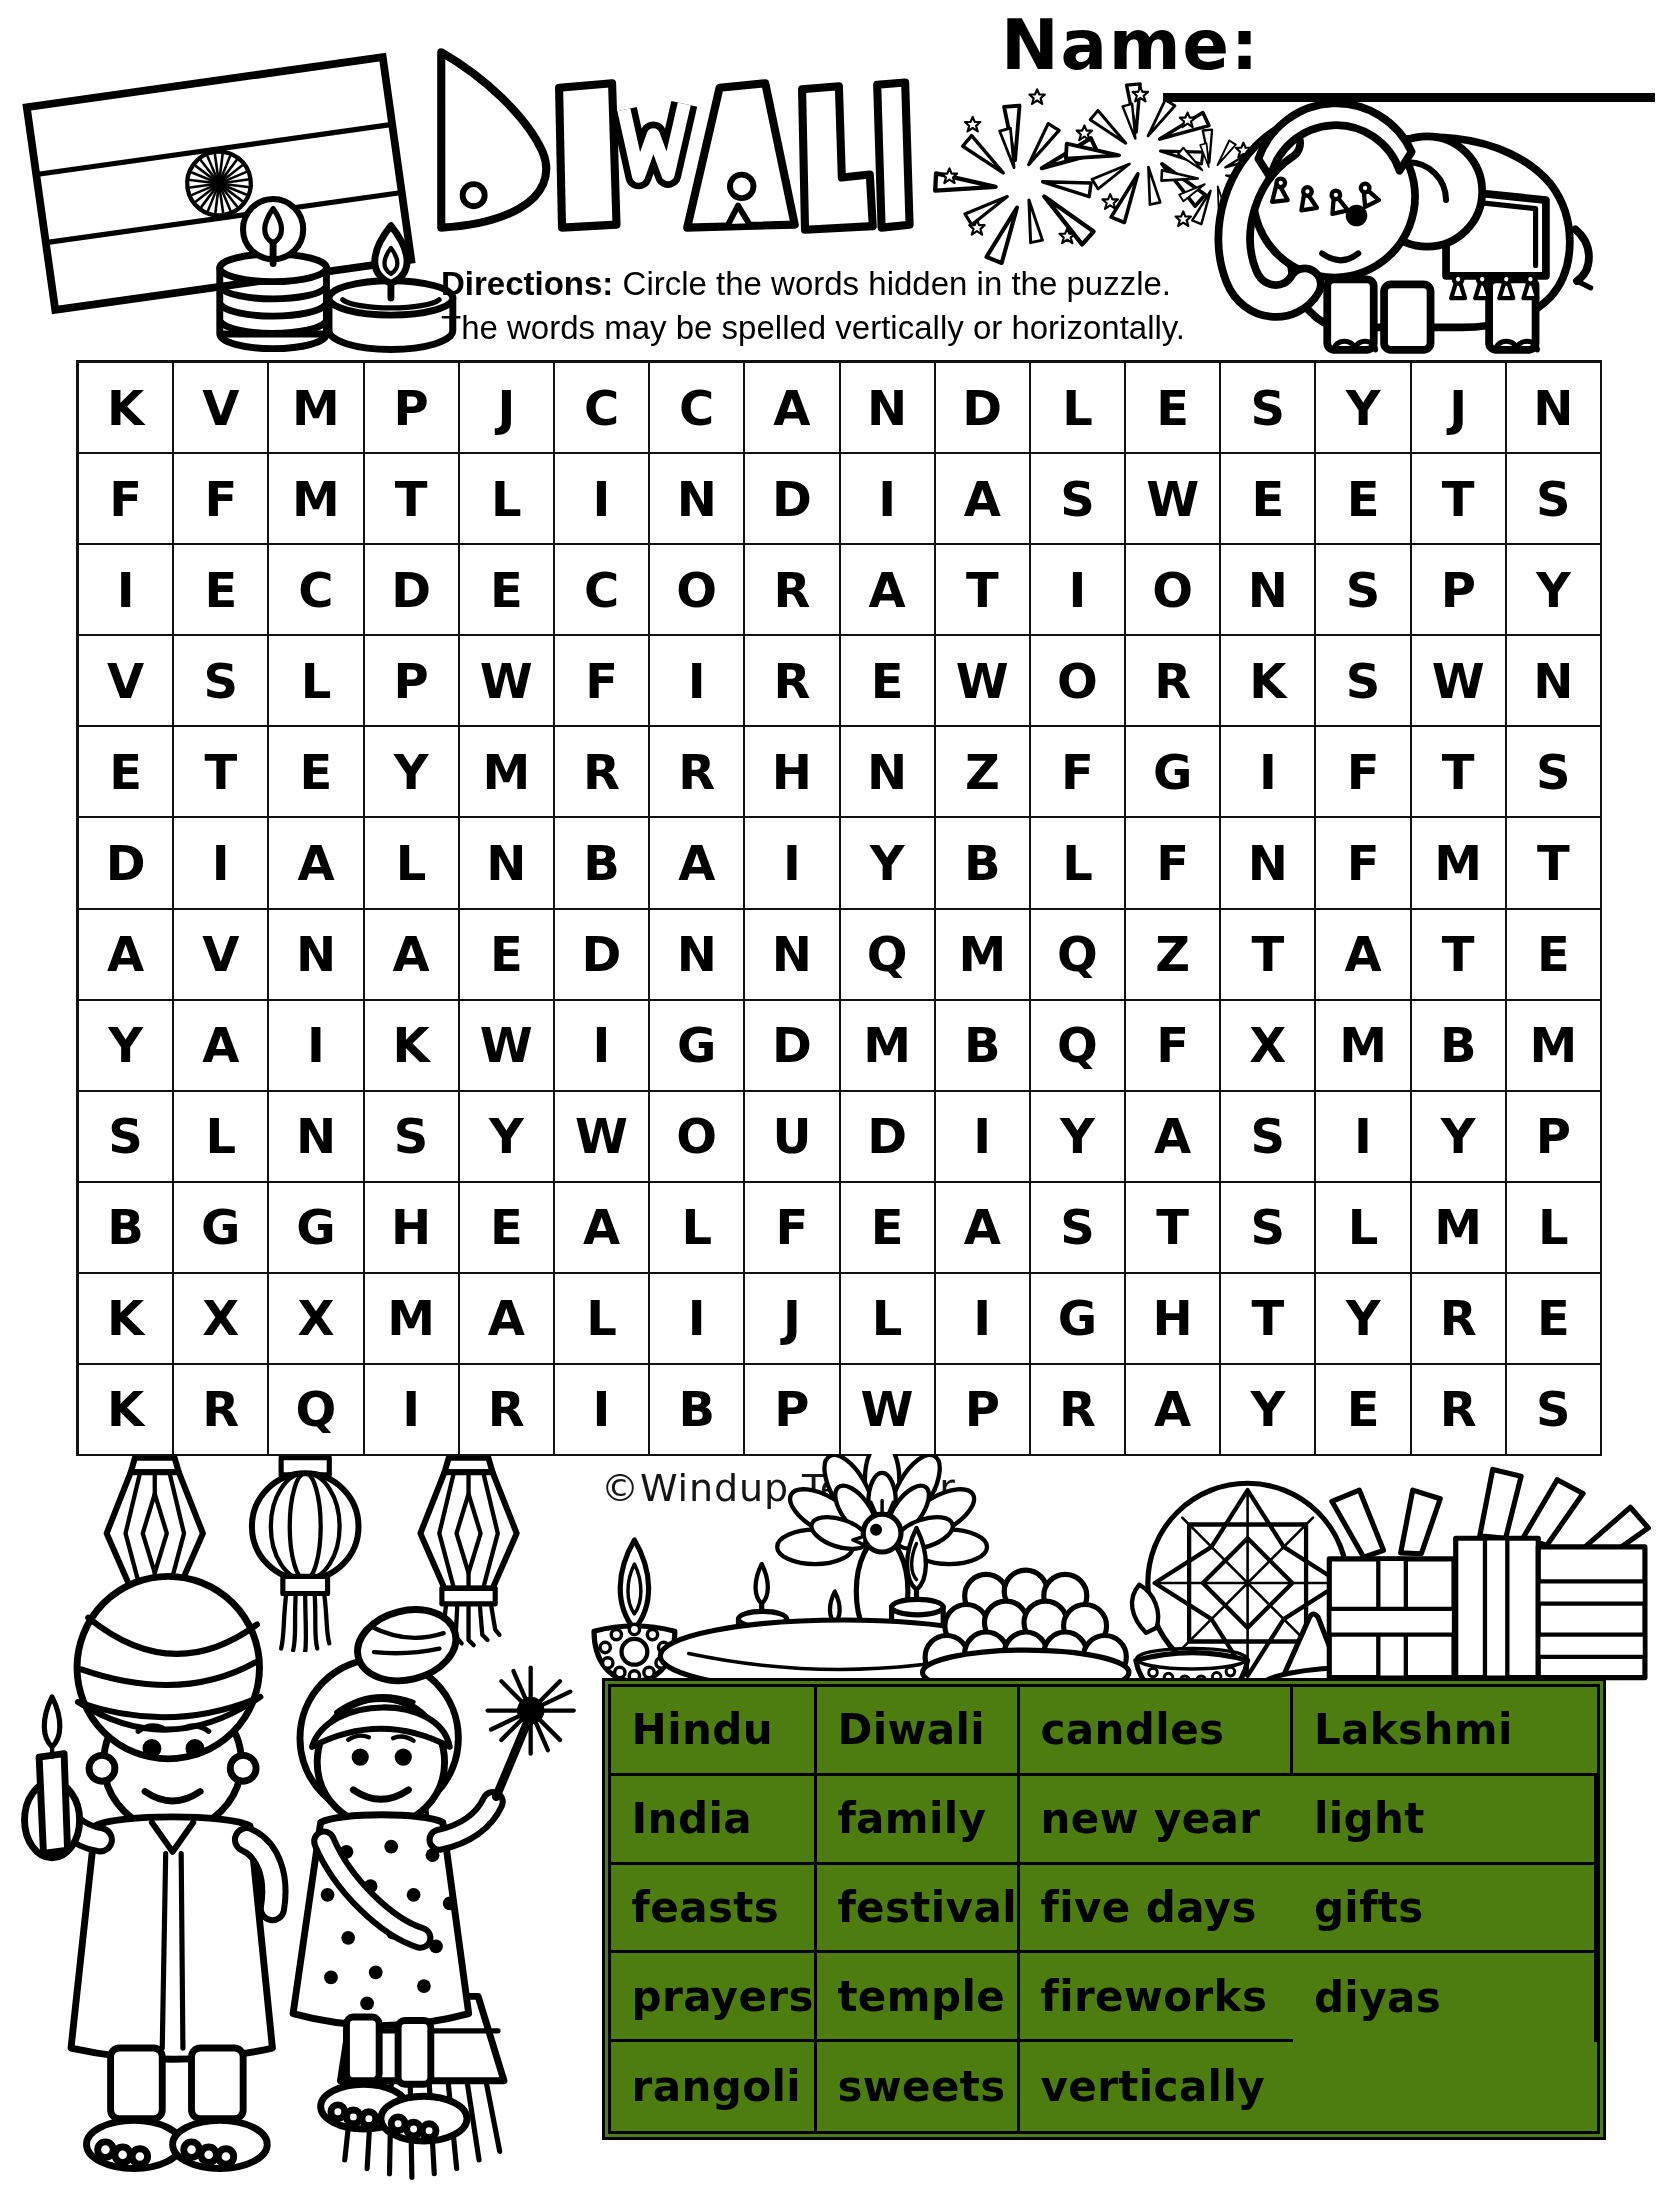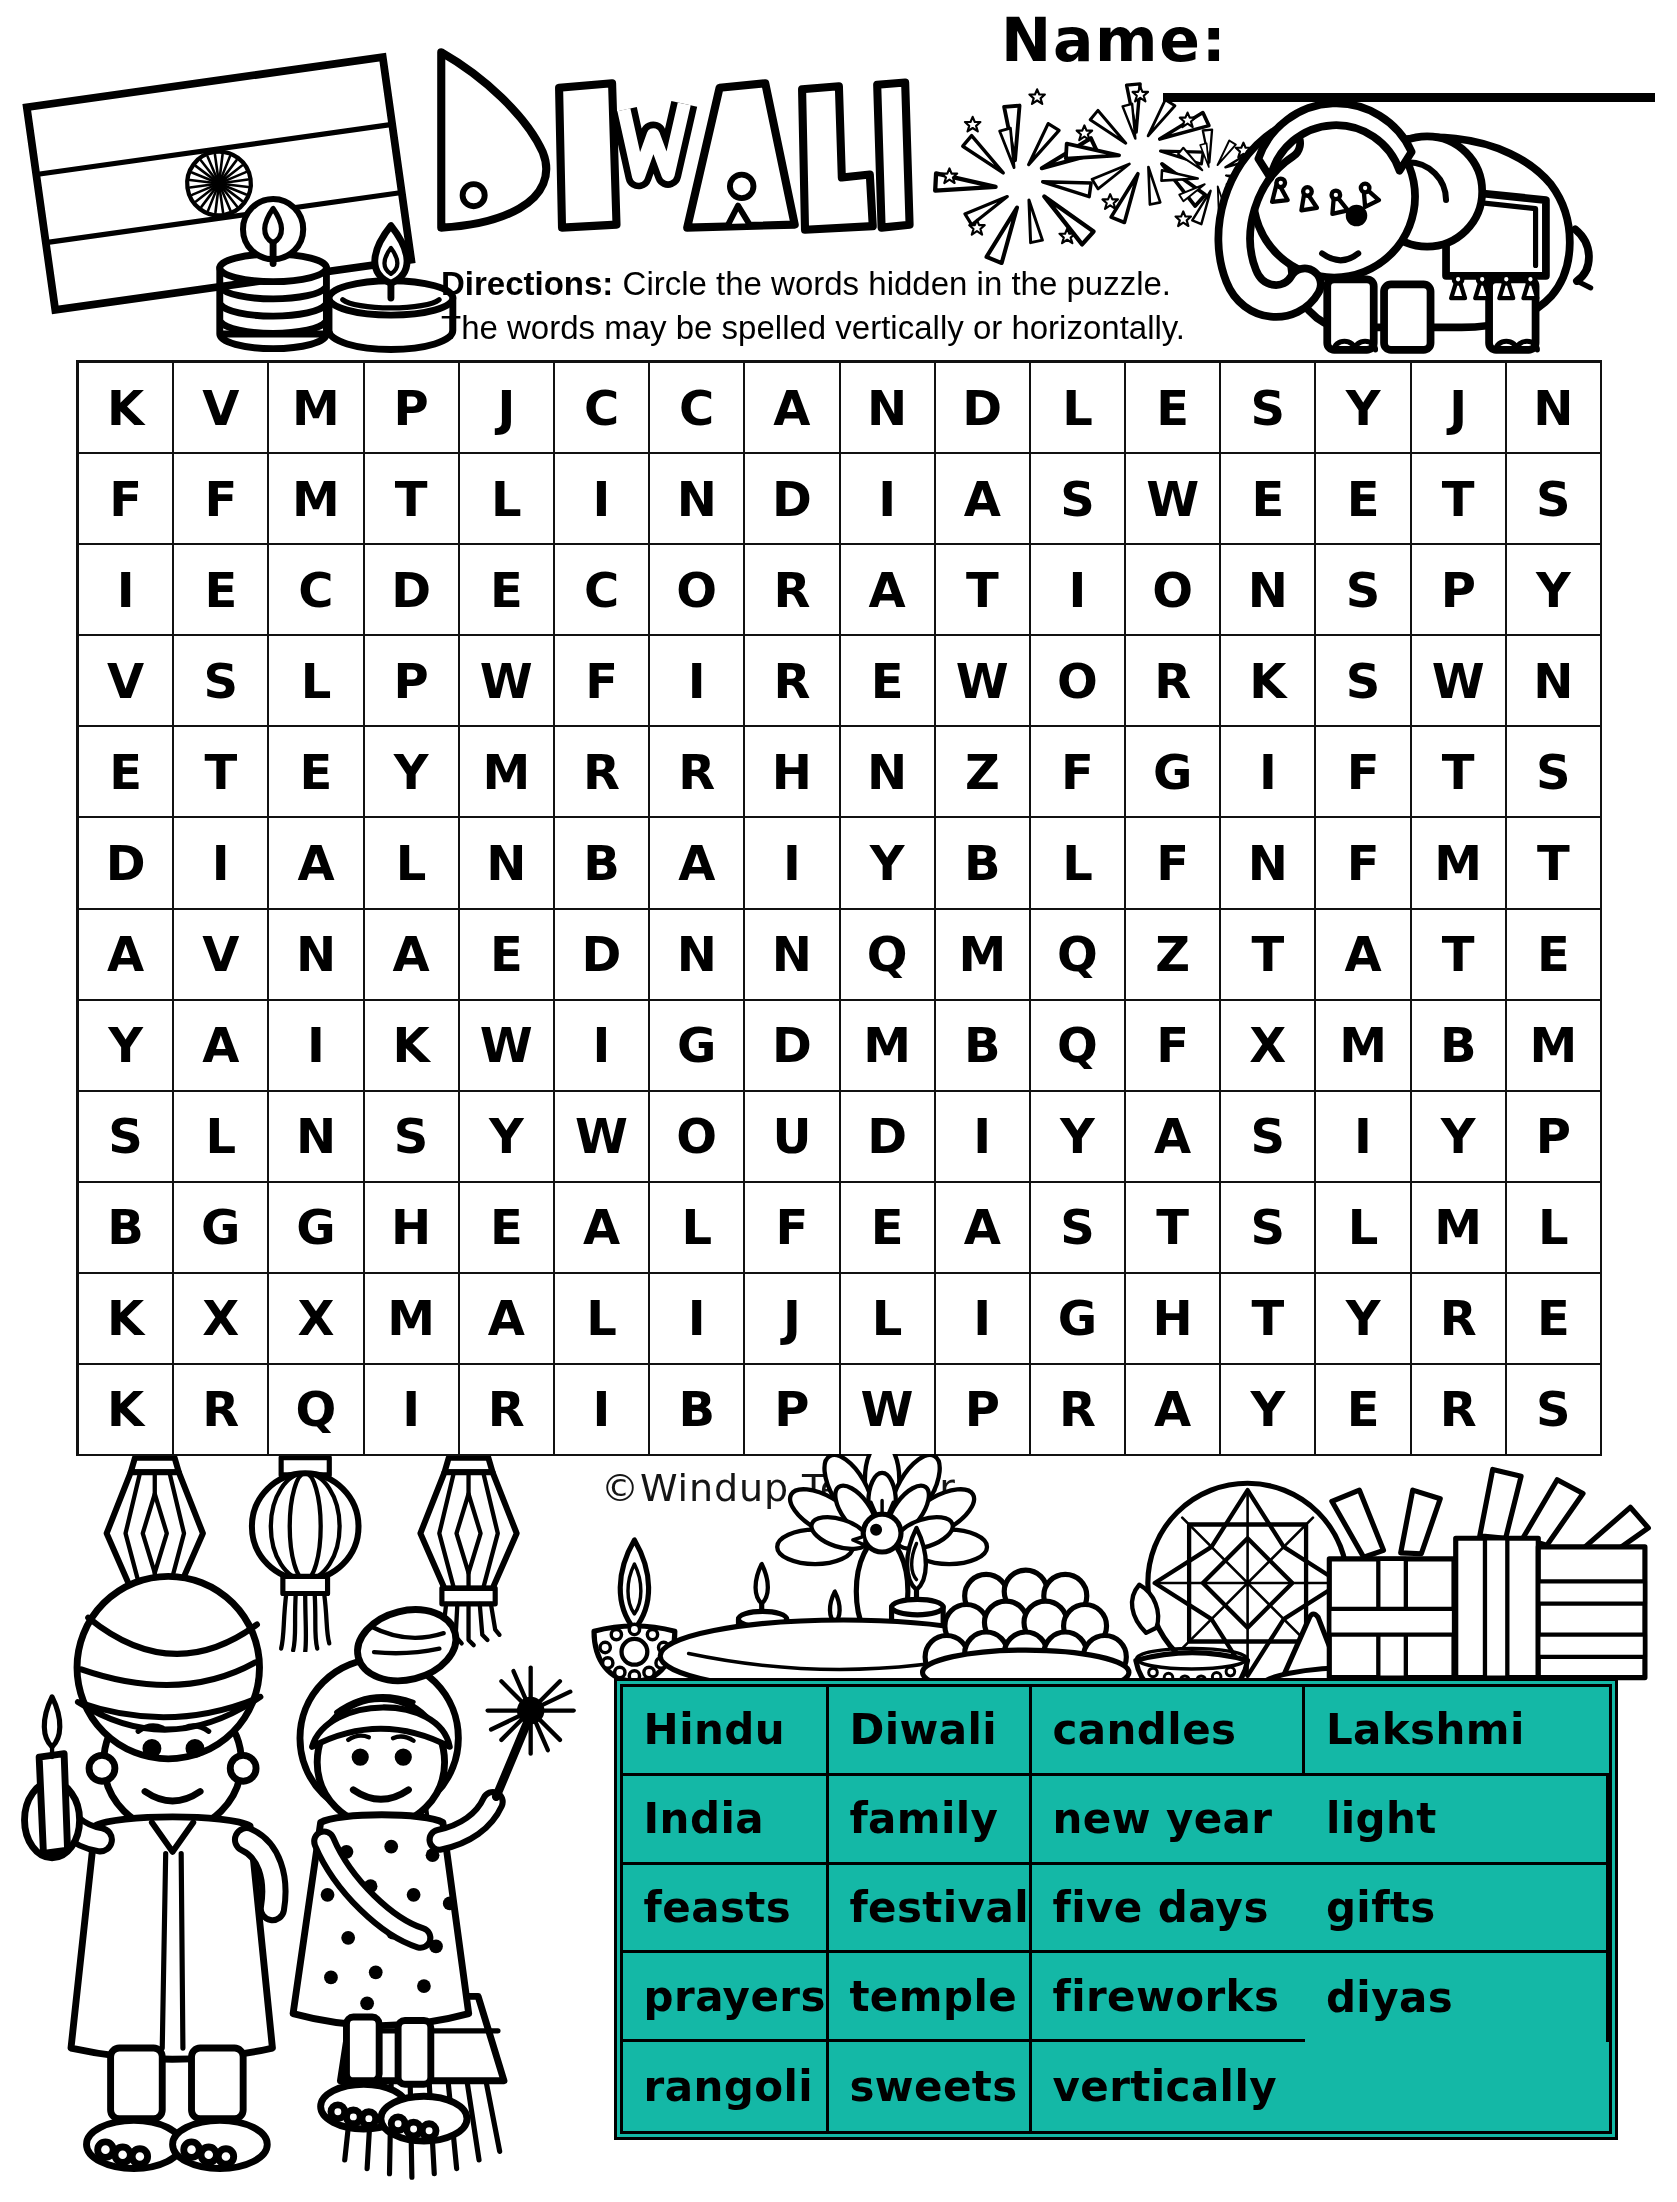"Name:" .name-label { font-size: 60px -> 69px }
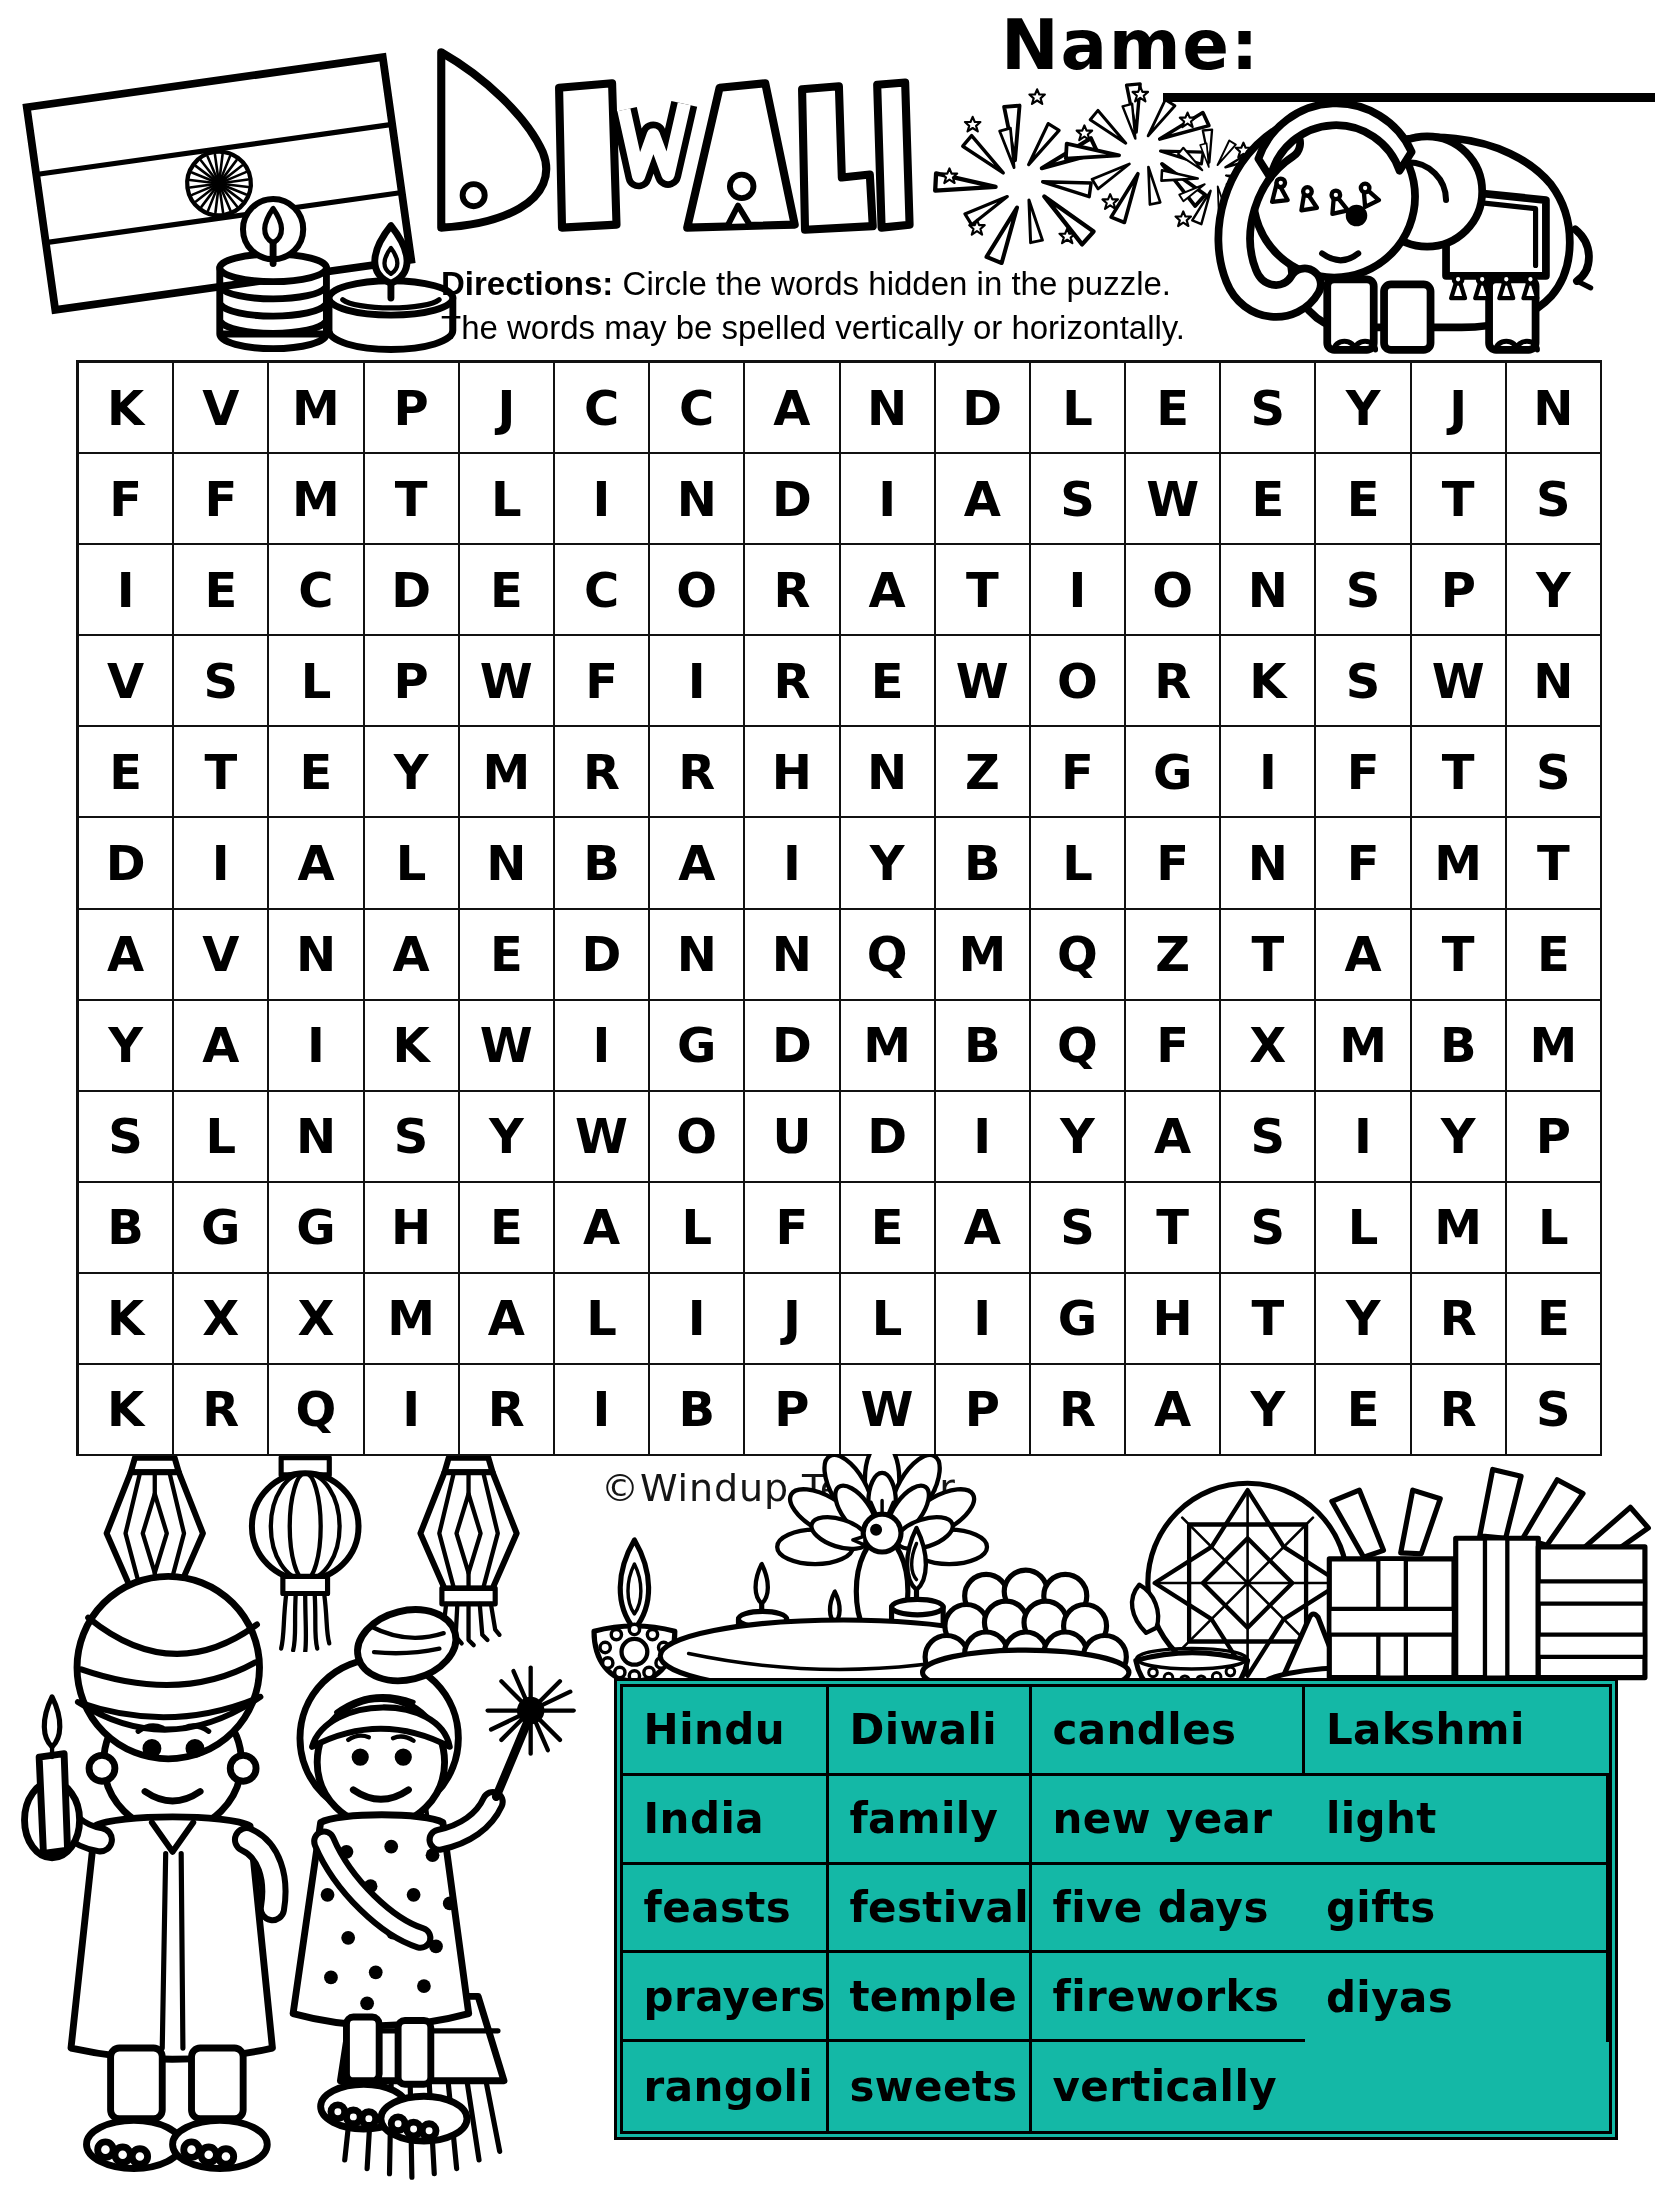"Hindu" .word-bank { background: #14b8a6 -> #4d7c0f; margin-left: 12px -> none }
